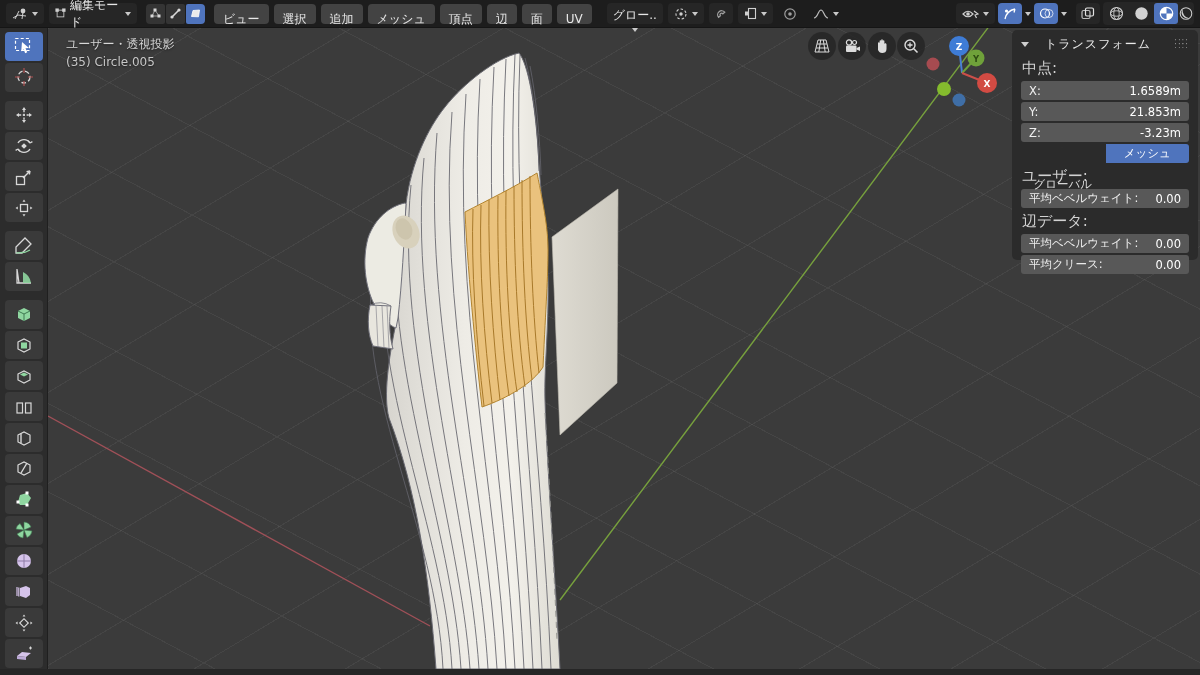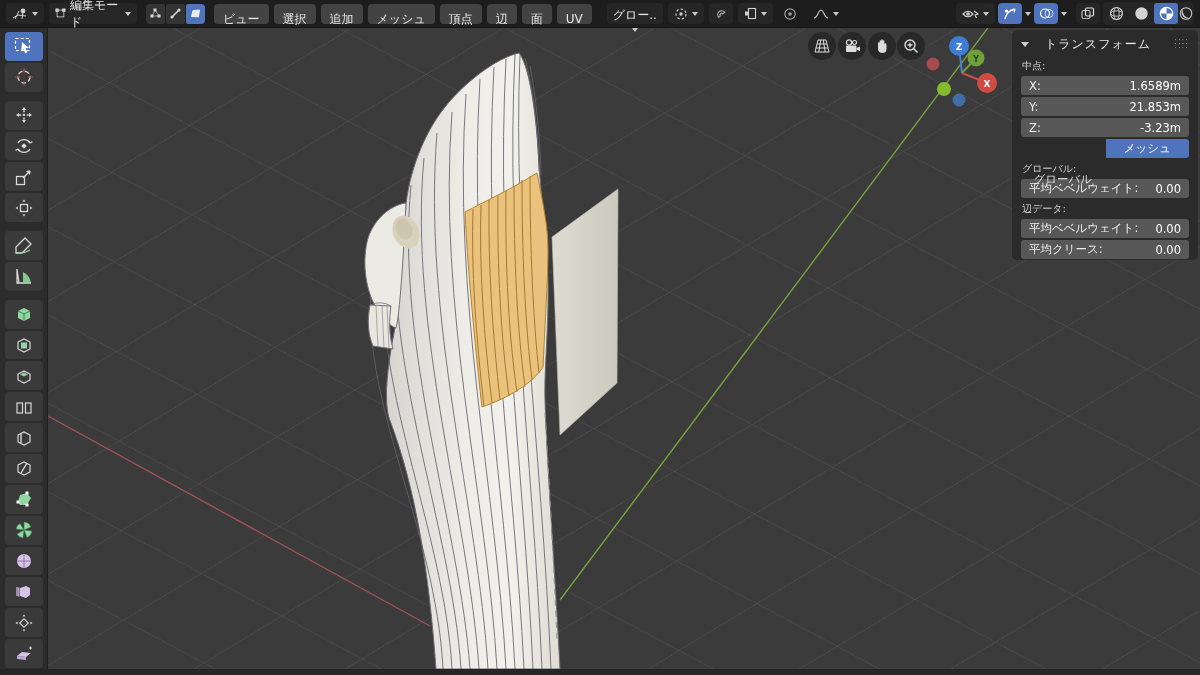"ユーザー・透視投影" div.vp-text { html: none -> <div> <div>ユーザー・透視投影</div> <div>(35) Circle.005</div> </div> }
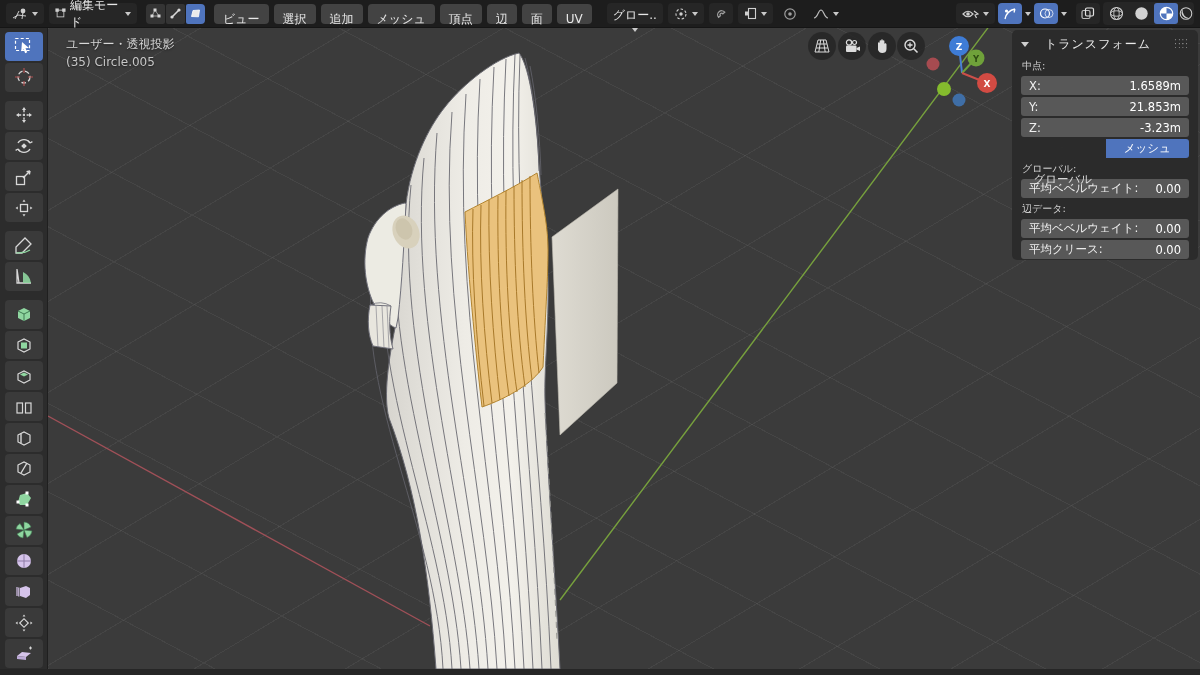"中点:" .np-label { font-size: 10px -> 15px }
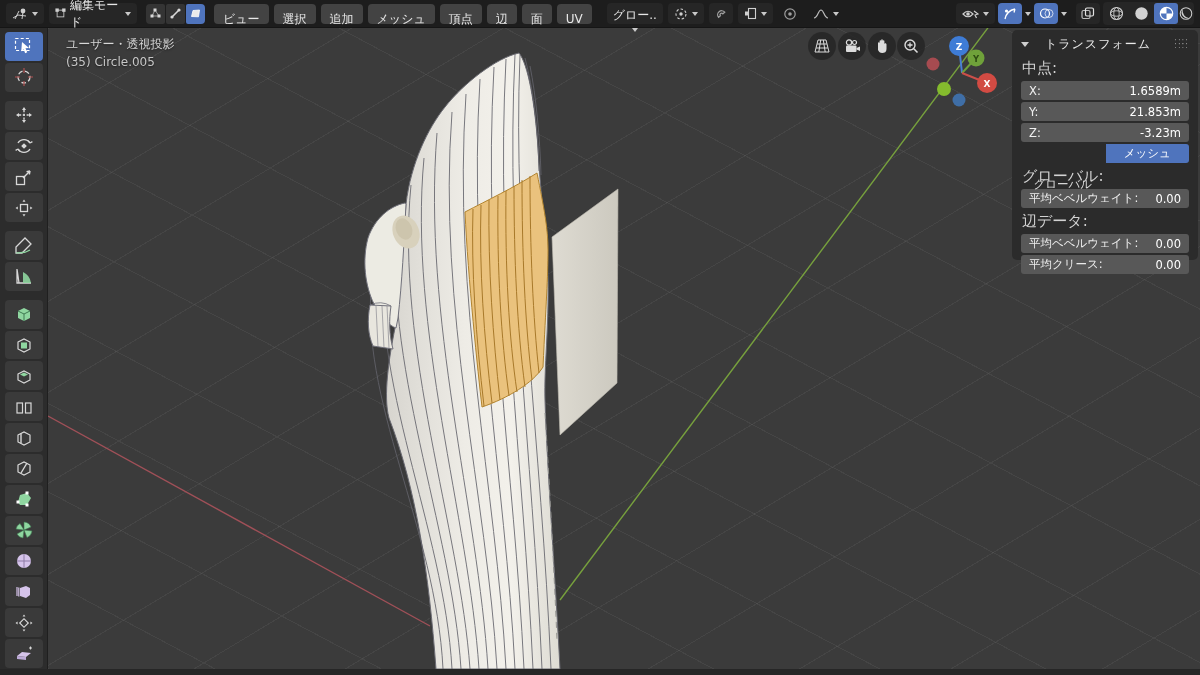"グローバル:" div.np-label { text: グローバル -> ユーザー }
